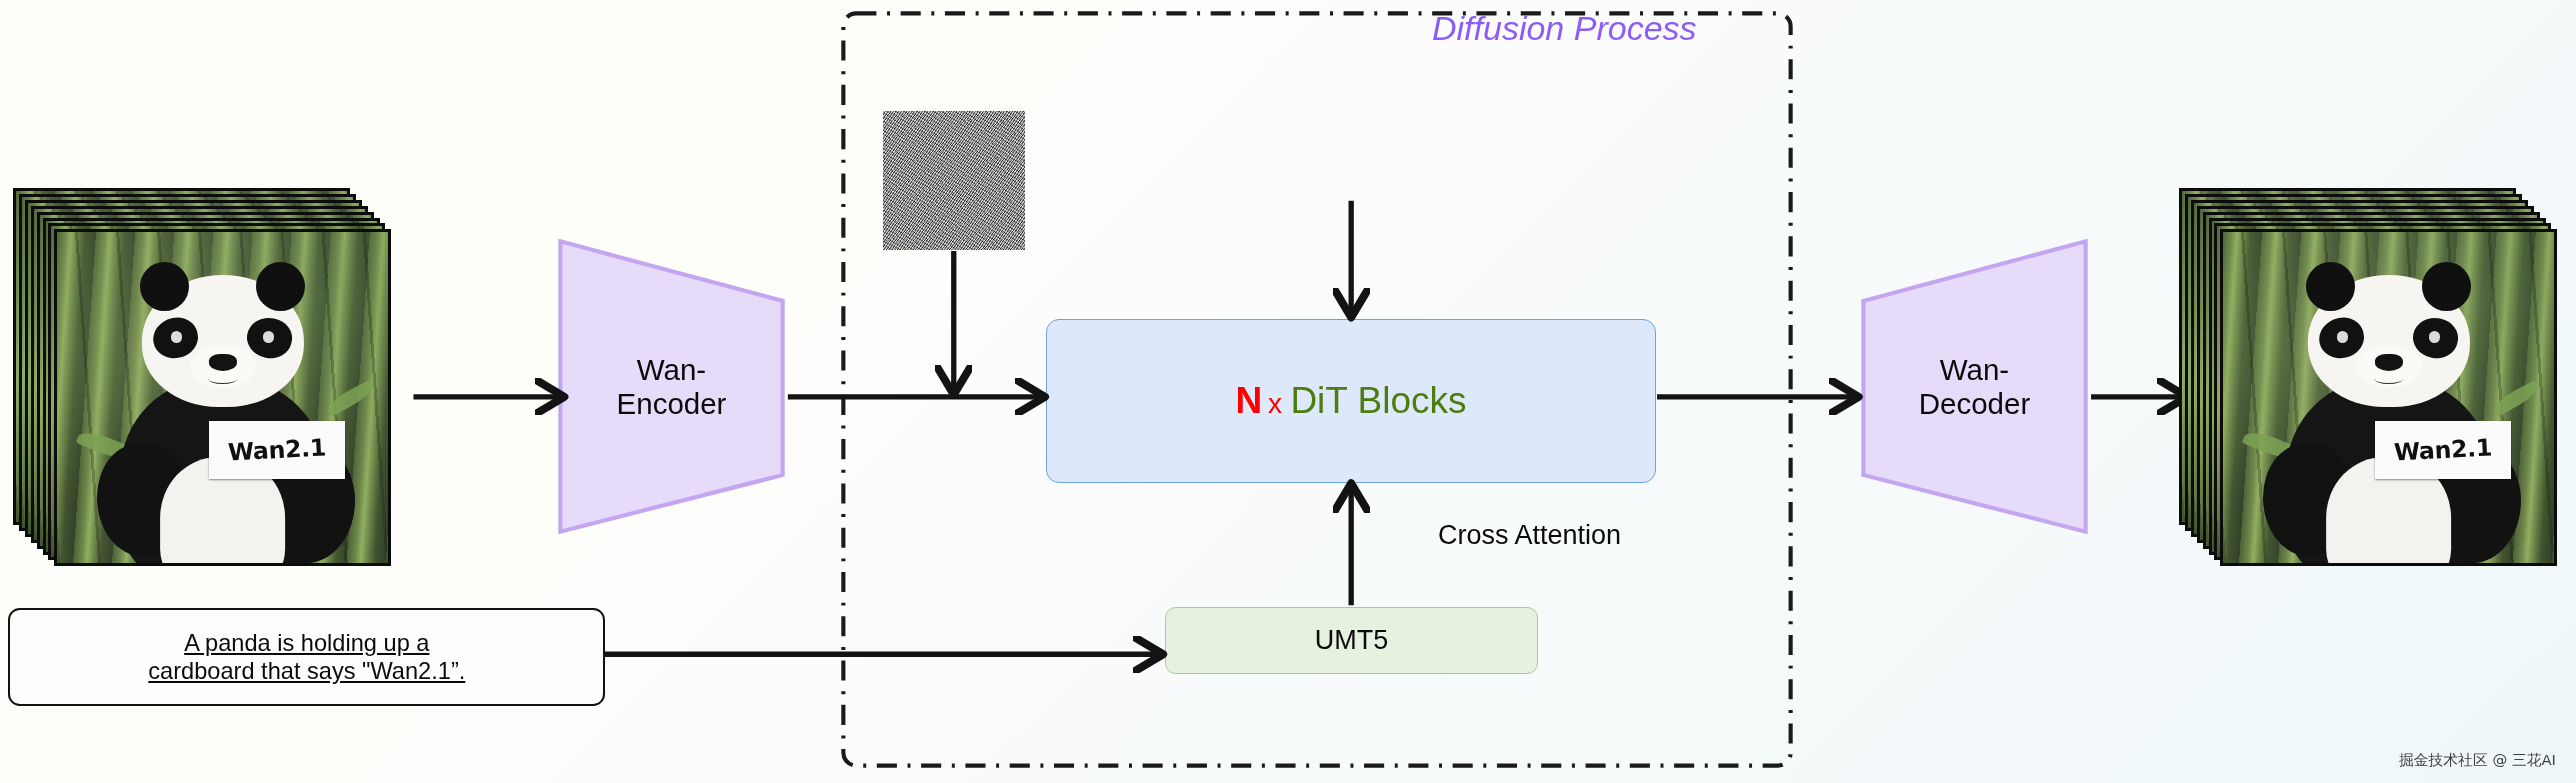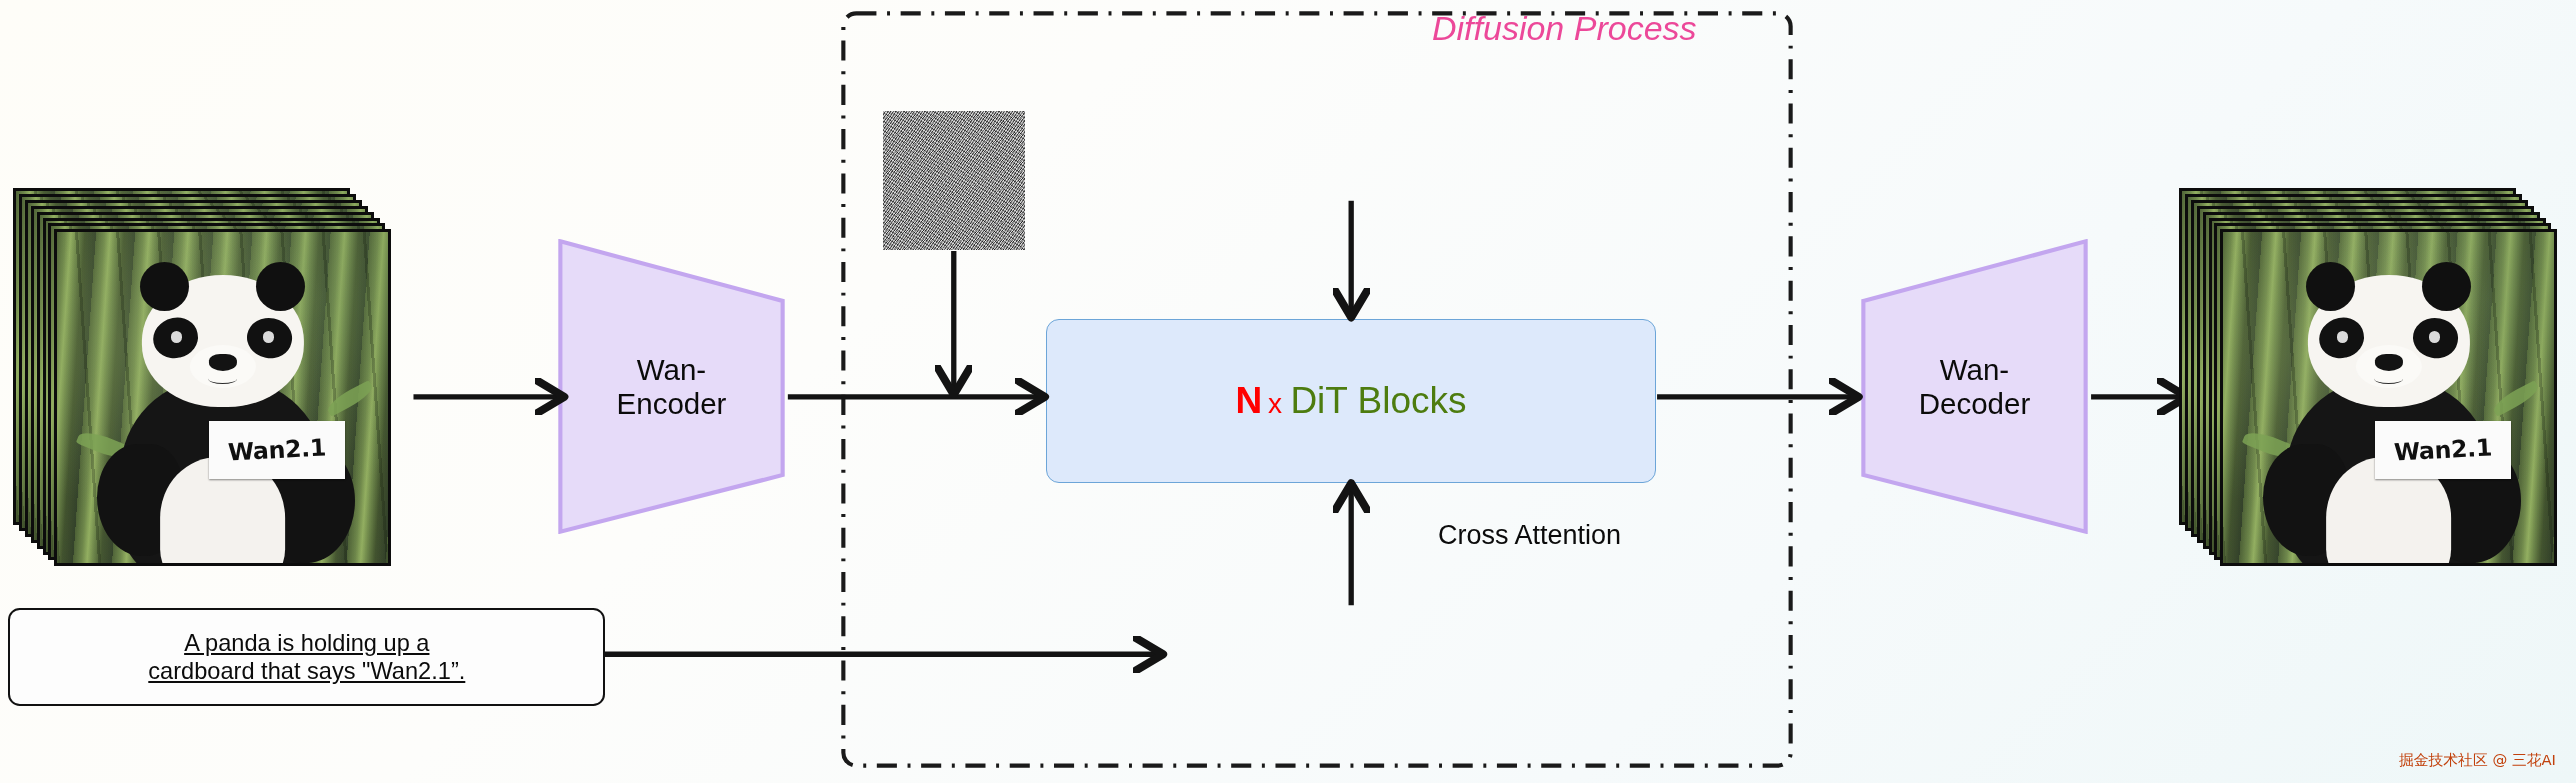"Diffusion Process" .diff-title { color: #ec4899 -> #8b5cf6 }
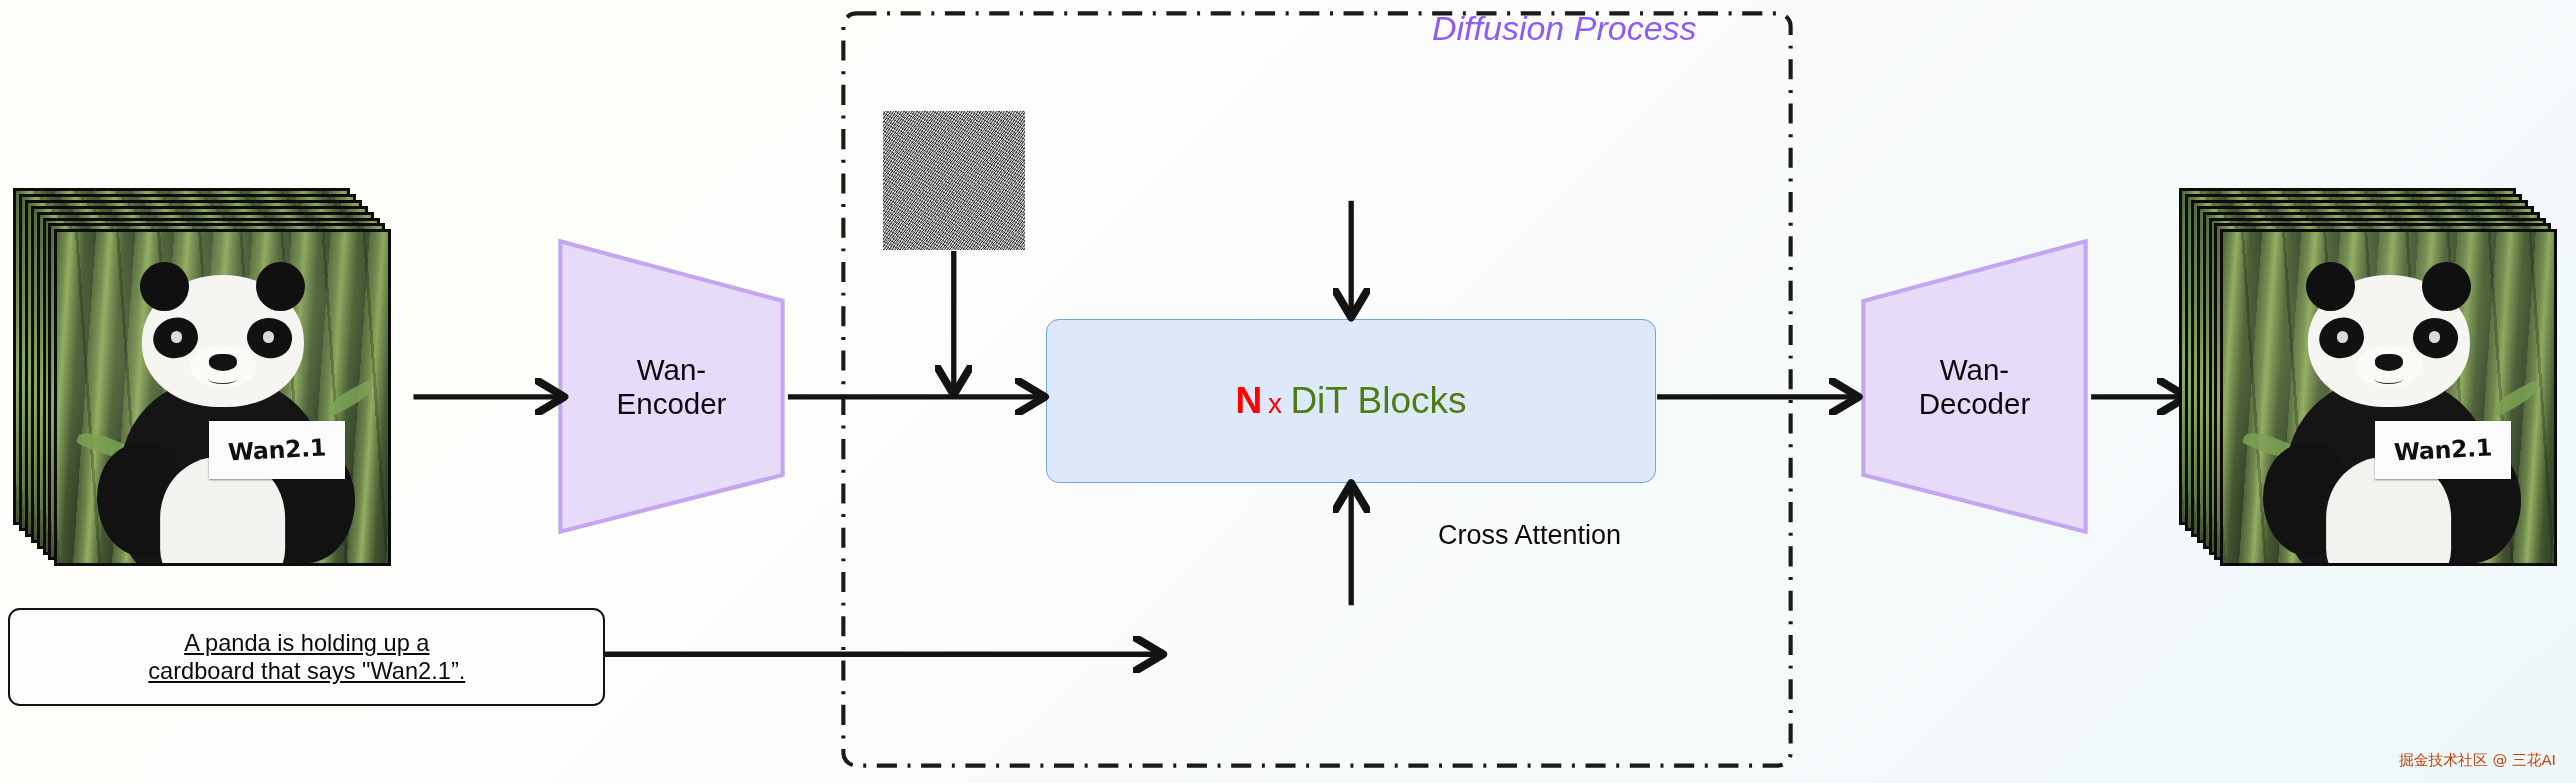"UMT5" div.rbox { html: none -> <div>UMT5</div> }
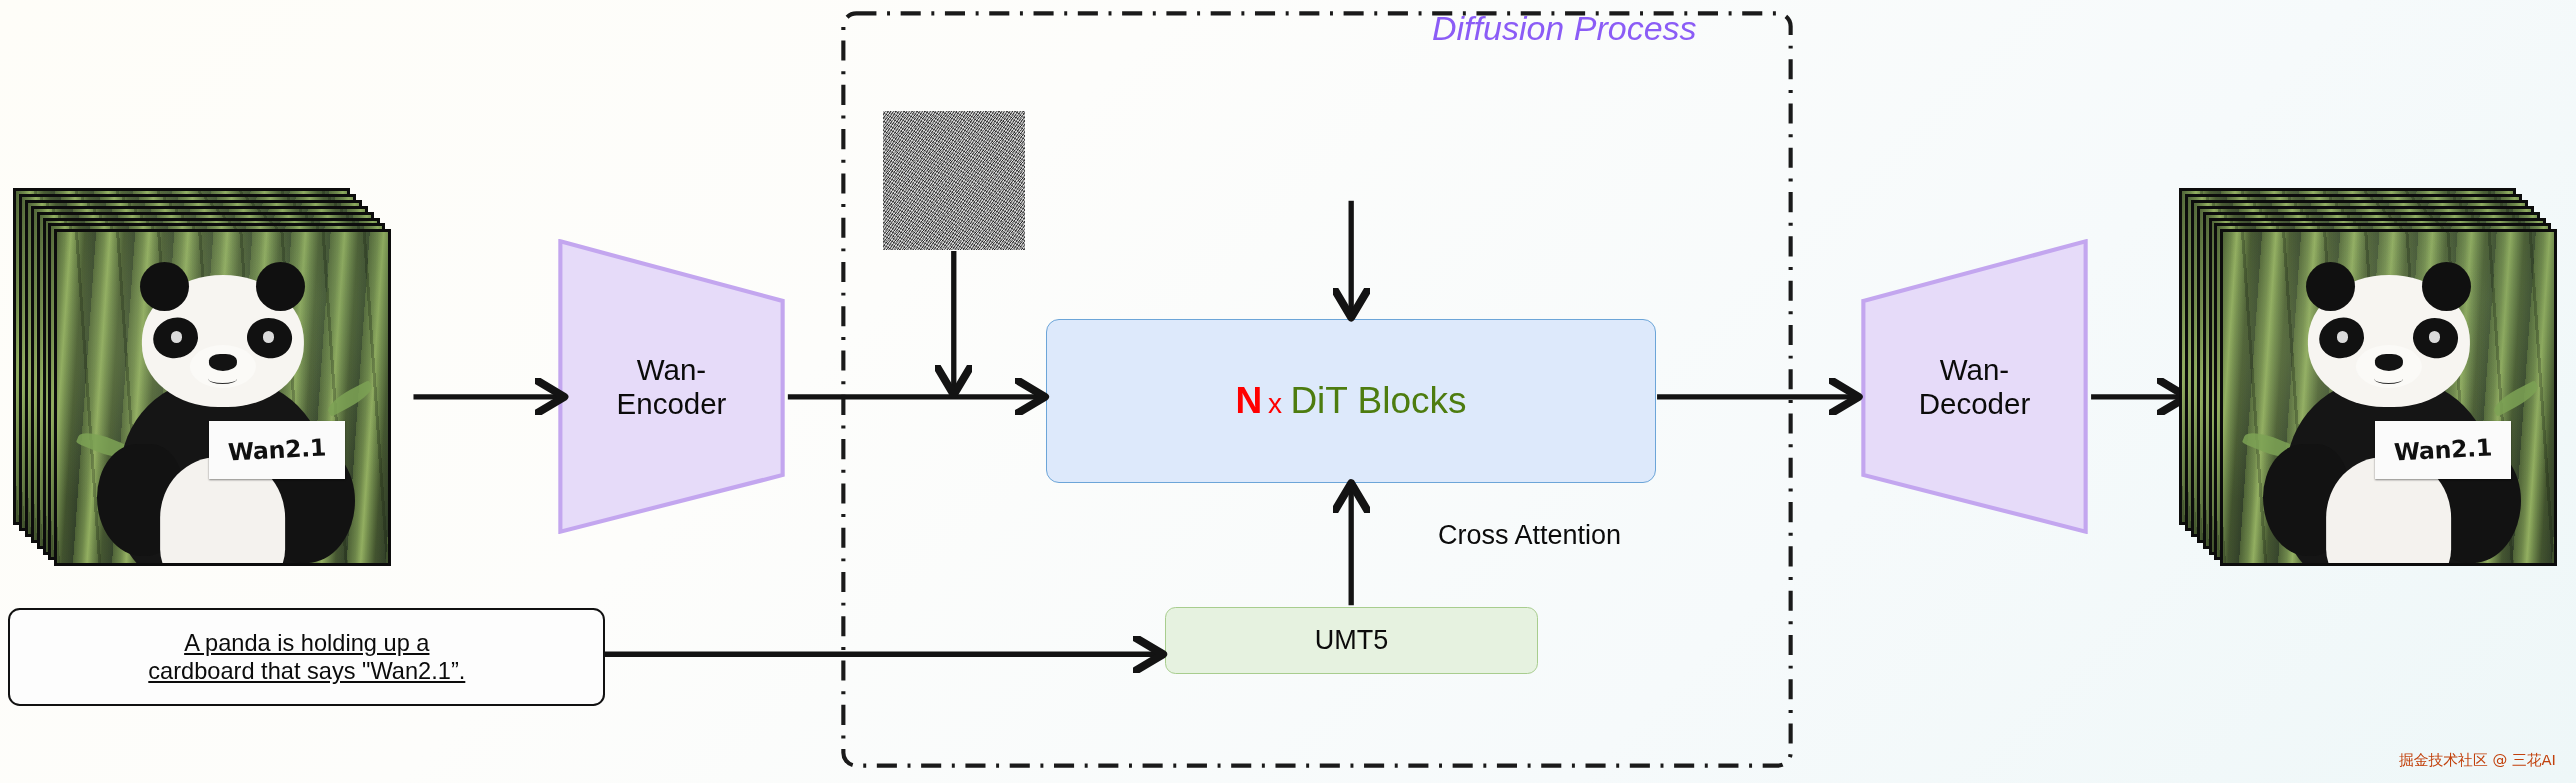"掘金技术社区 @ 三花AI" .watermark { color: #c2410c -> #404040 }
